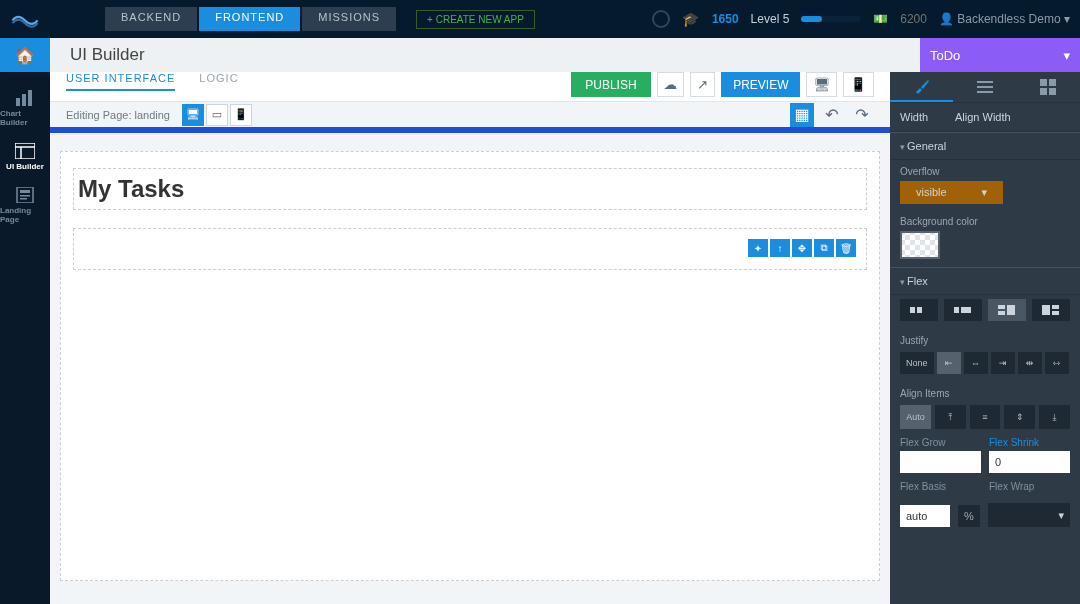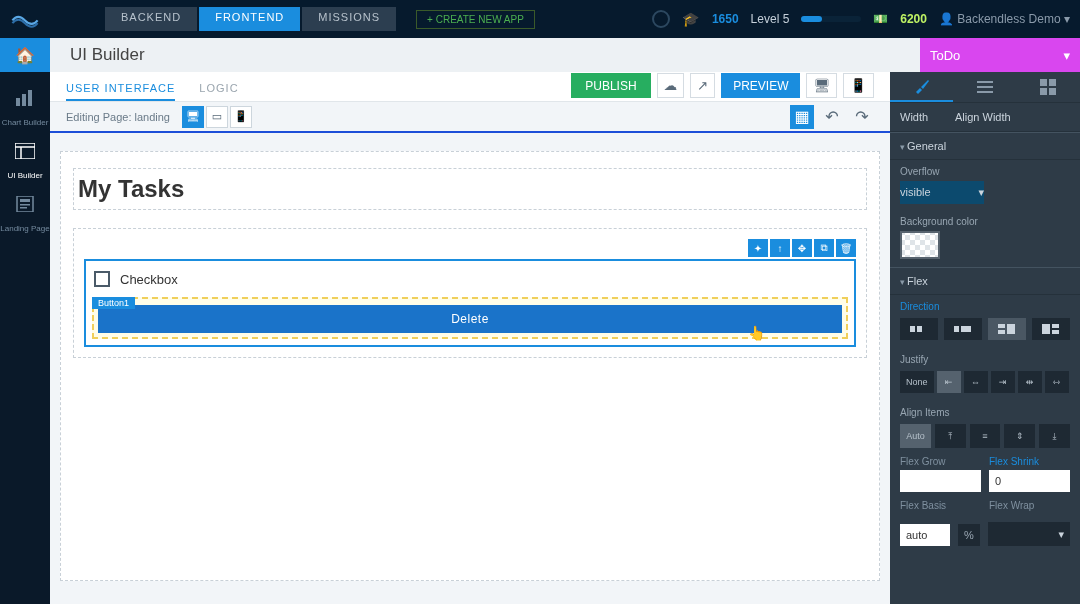"6200" .coins { color: #bef264 -> #737373; font-weight: bold -> normal }
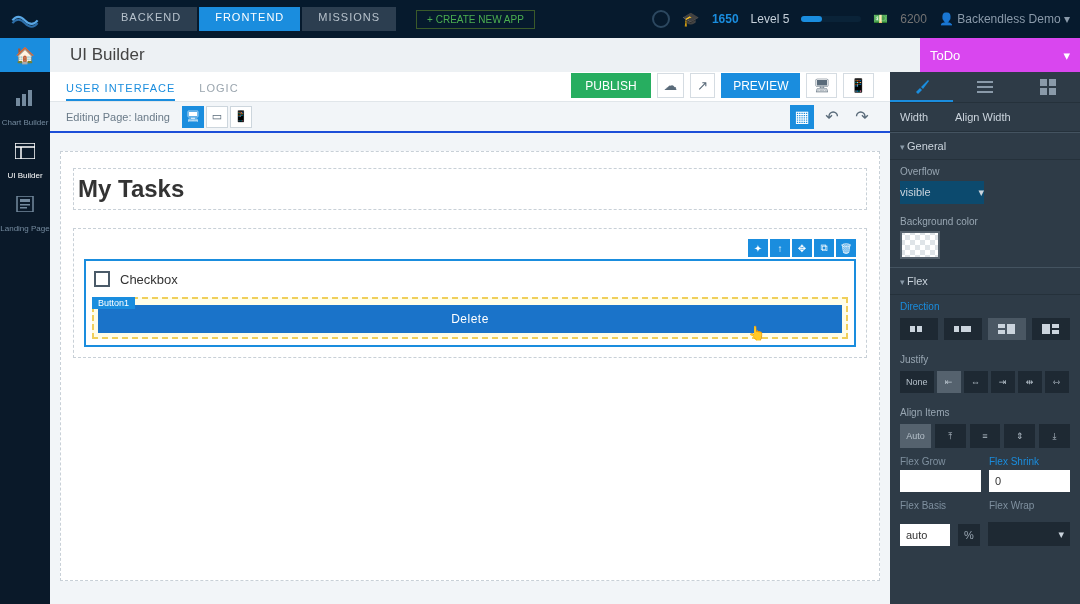"ToDo" .todo-dd { background: #d946ef -> #8b5cf6 }
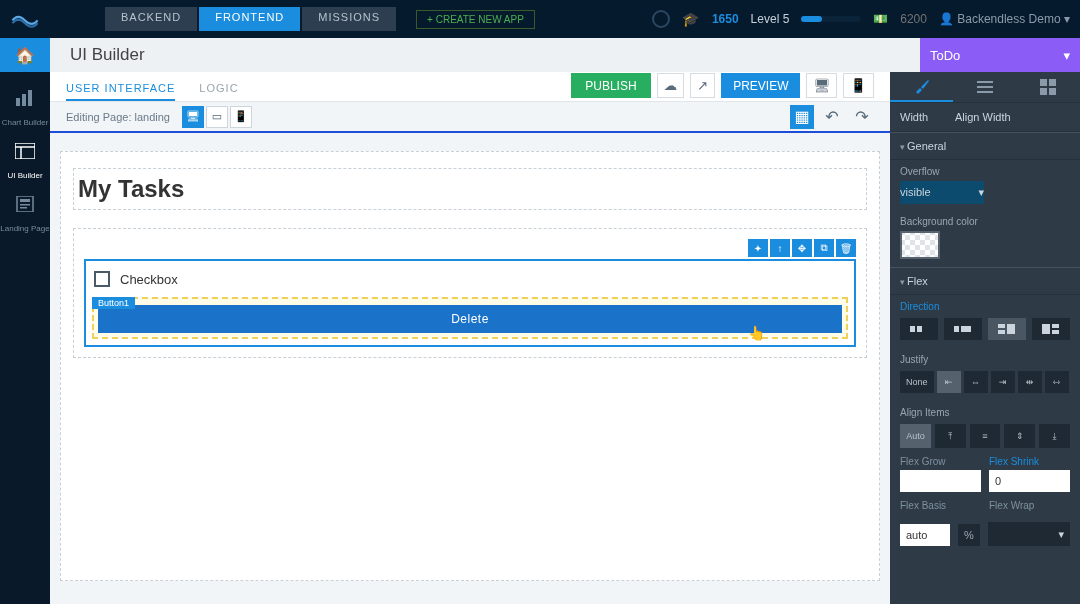"USER INTERFACE" .tabs2 { align-items: flex-end -> flex-start }
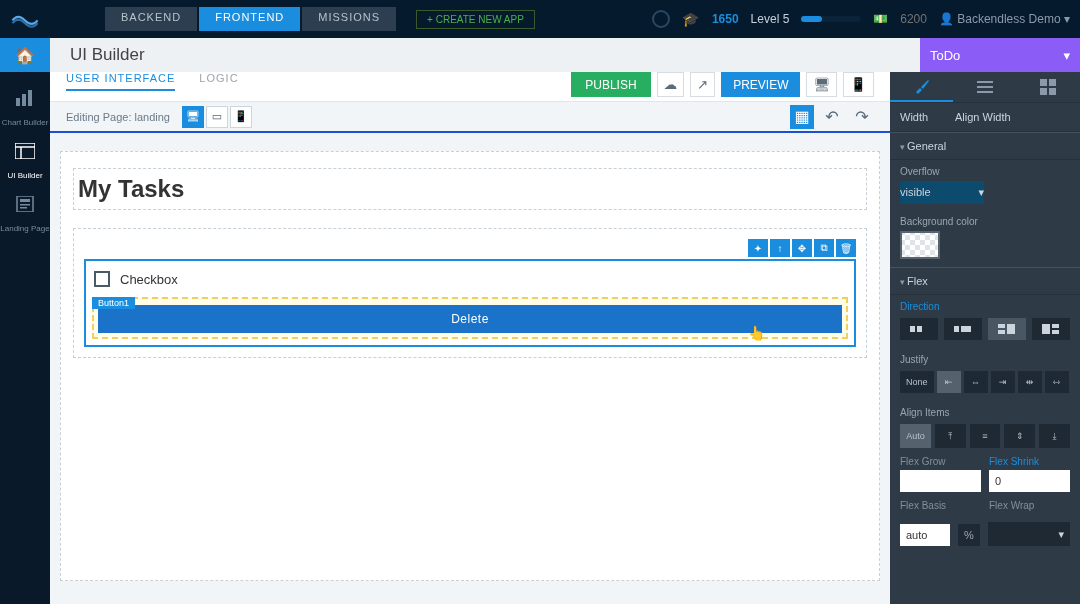"Chart Builder" .rail-item { font-weight: none -> bold; gap: 12px -> 3px }
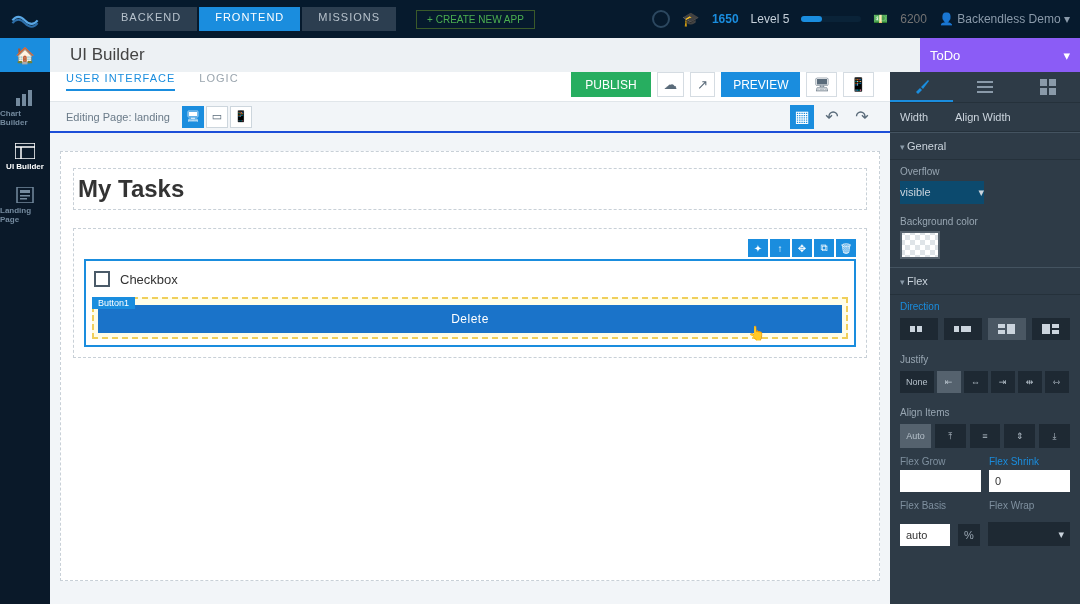"Editing Page:" .edit-row { border-bottom: 2px solid #1d4ed8 -> 6px solid #1d4ed8 }
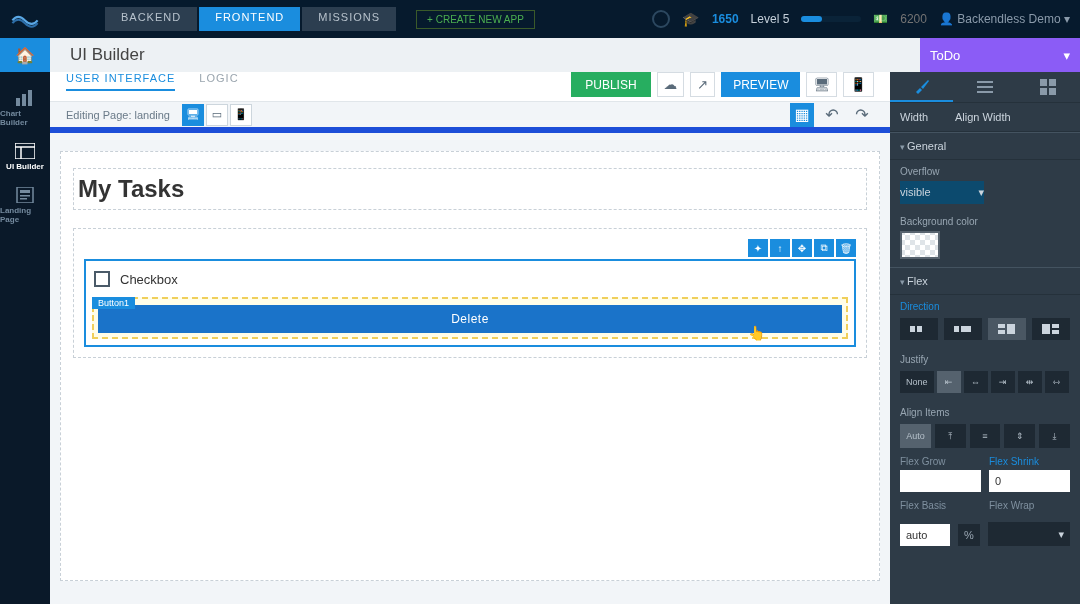"visible" .rp-select { background: #0c4a6e -> #a16207; padding: 5px 0 -> 5px 16px; width: 84px -> 103px }
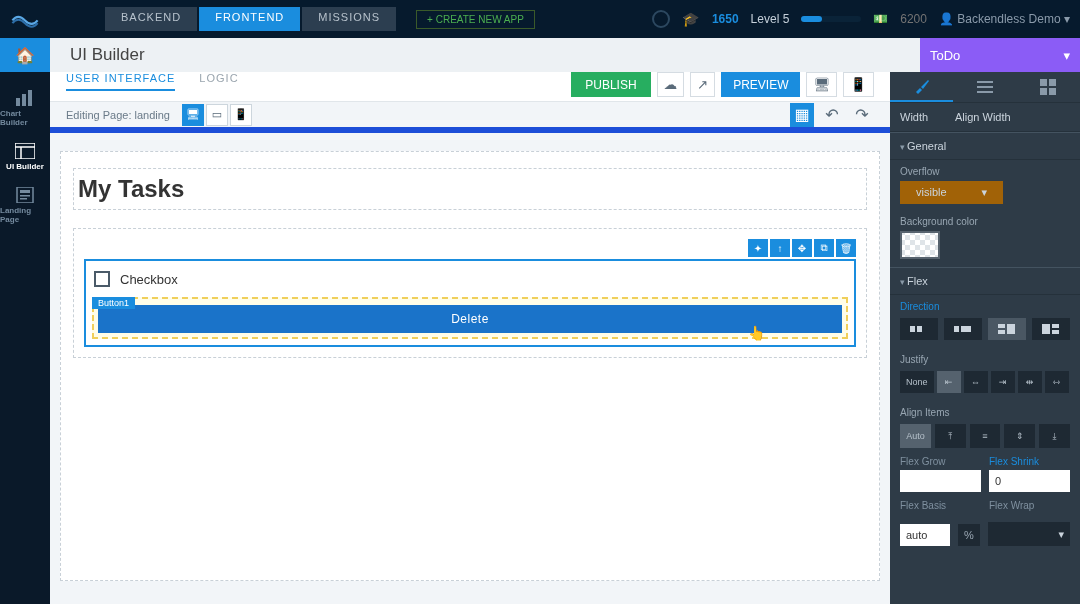"Checkbox" div.row-outline { html: <div> <div> <span></span> <span>Checkbox</span> </div> <div> <div>Button1</div> <div>Delete</div> <span>👆</span> </div> </div> -> none }
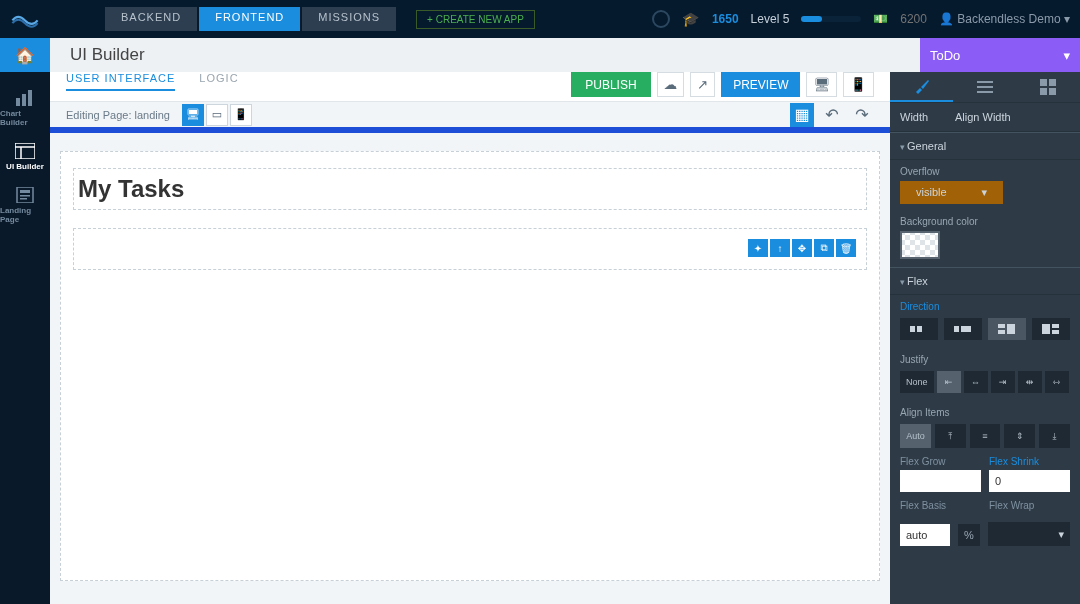"Direction" div.rp-label { html: <div>Direction</div> -> none }
